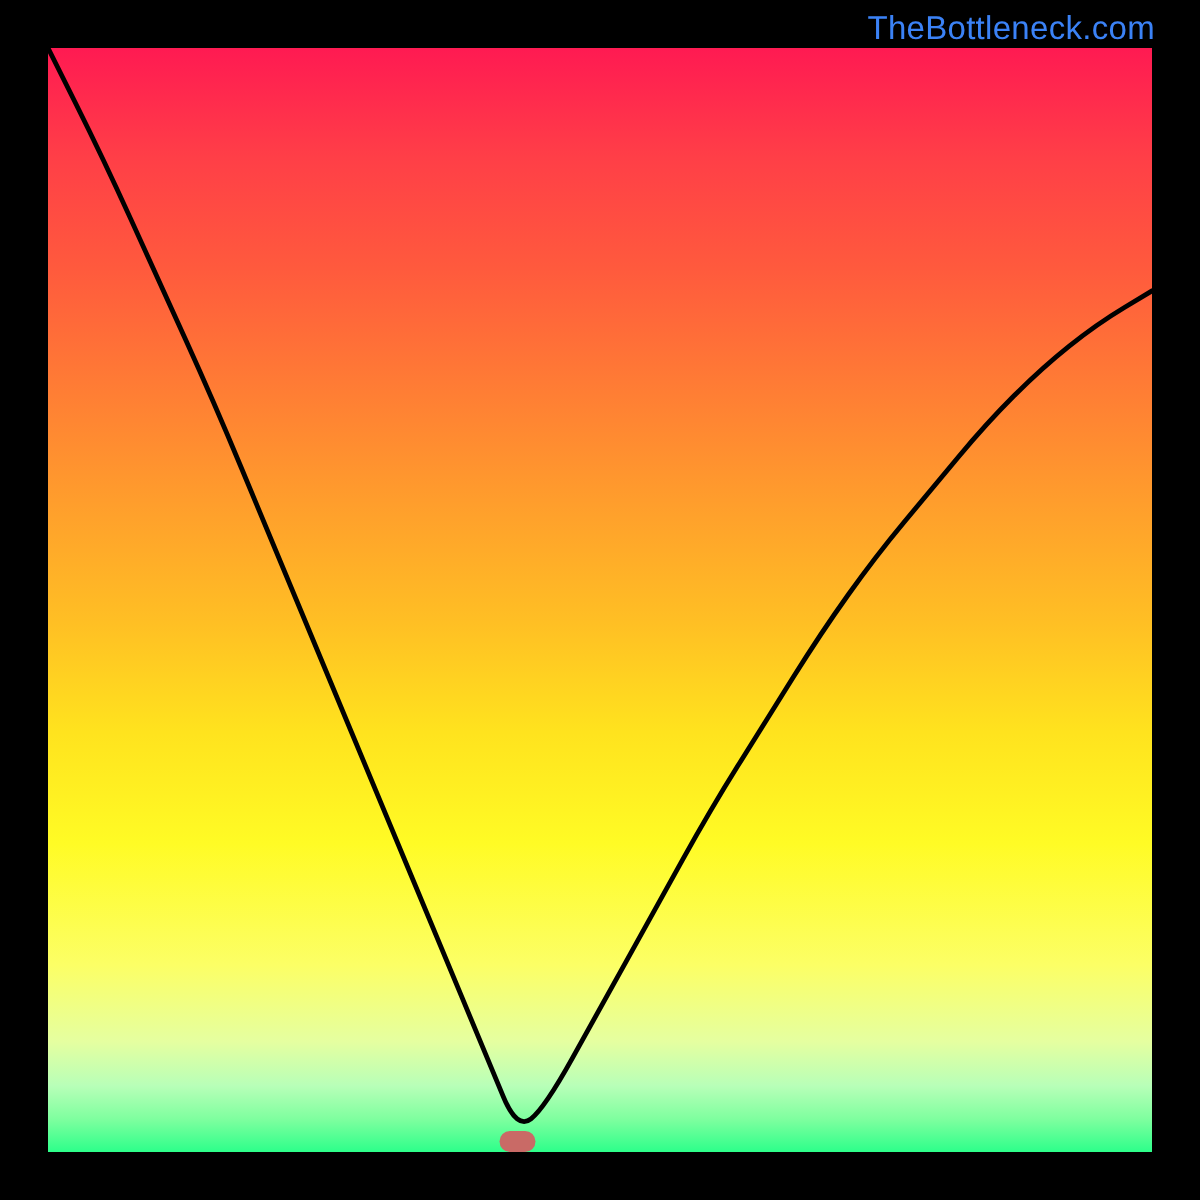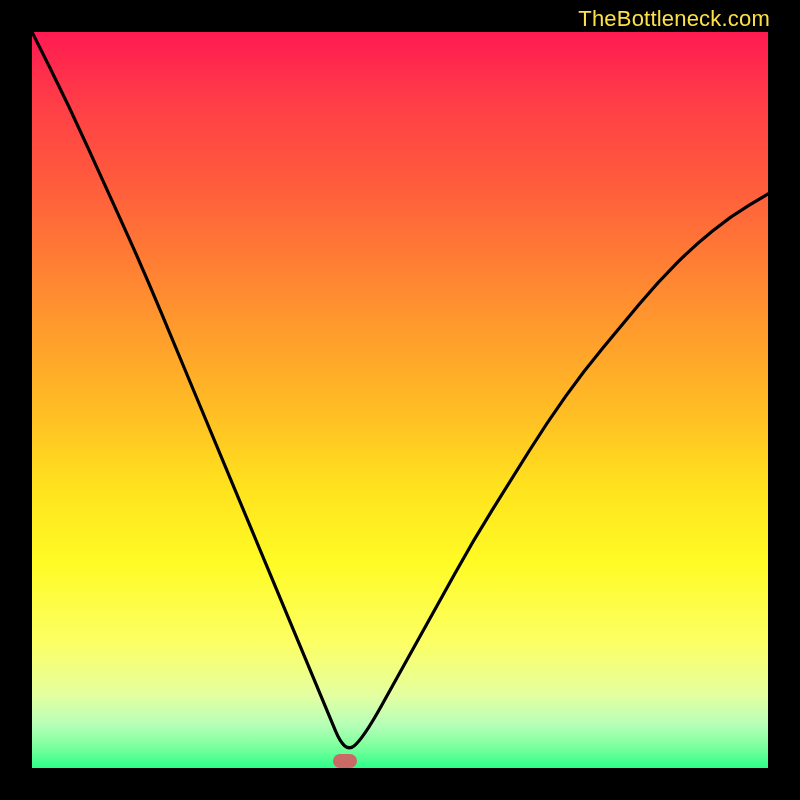"TheBottleneck.com" .watermark { color: #fde047 -> #3b82f6 }
